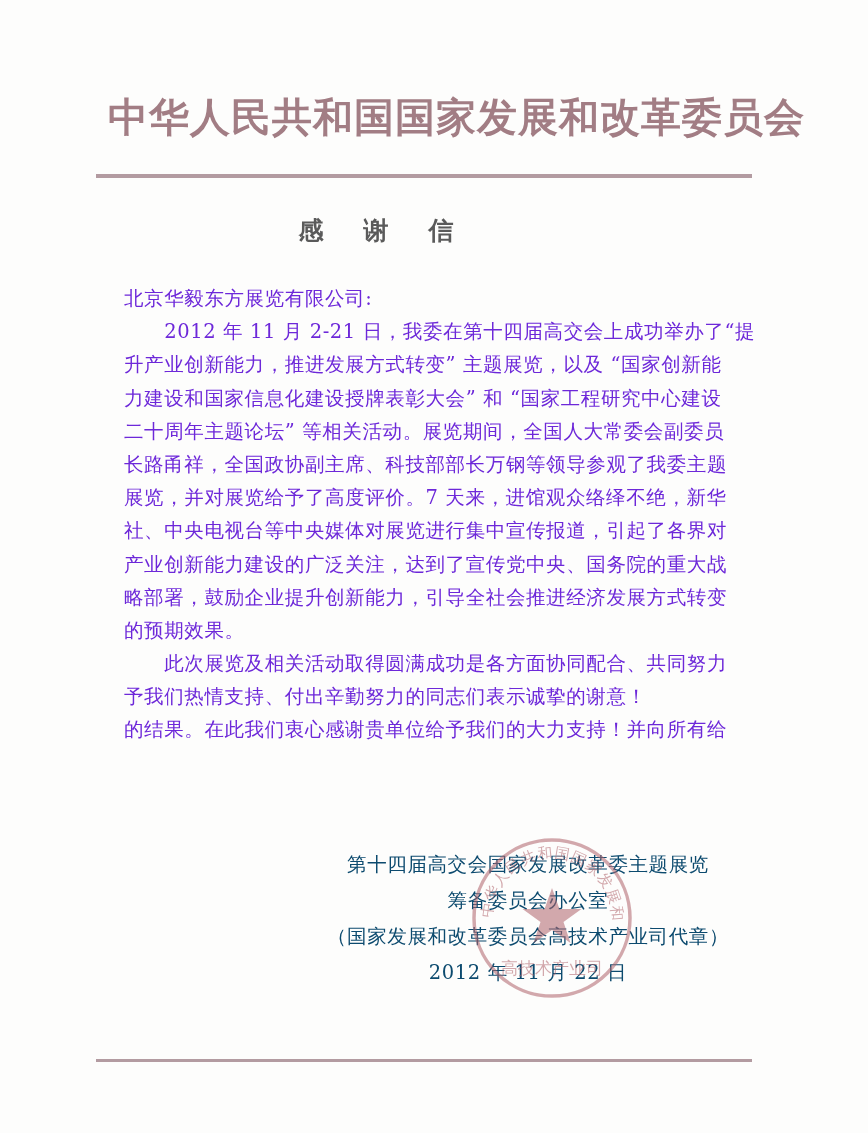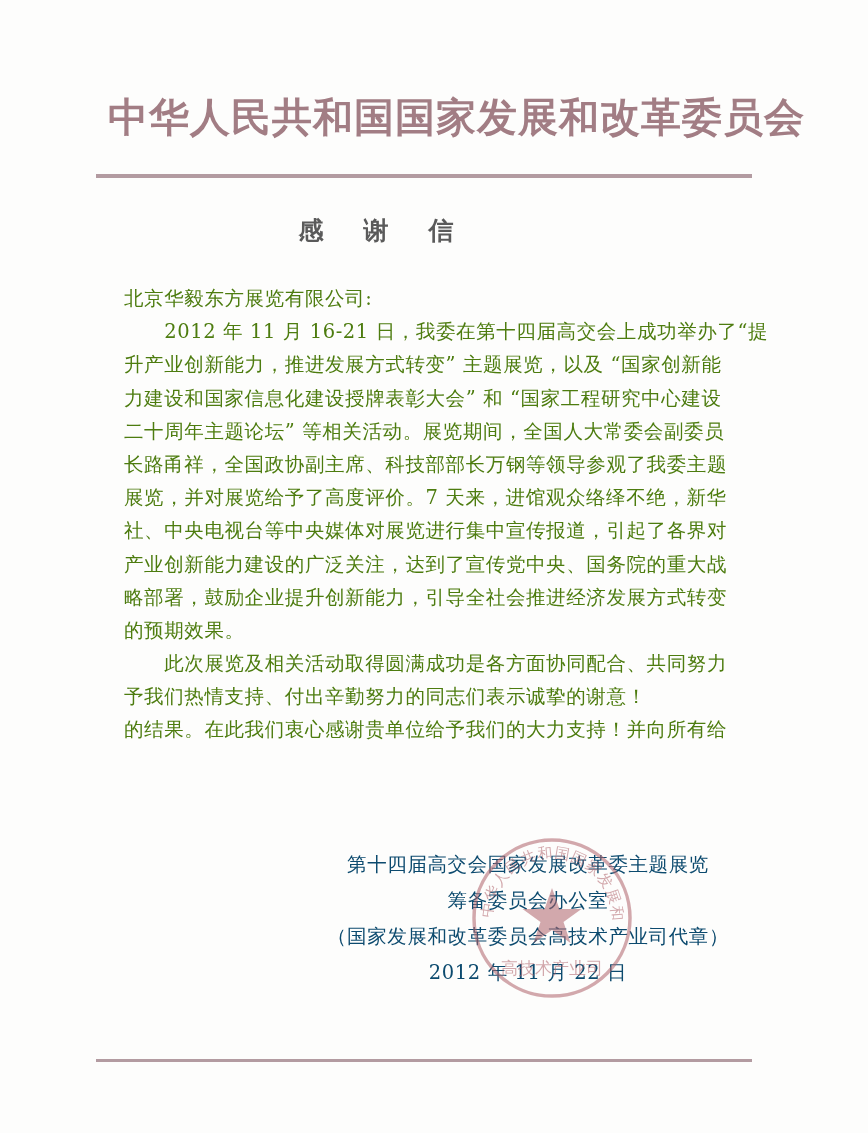"北京华毅东方展览有限公司:" .body-text { color: #4d7c0f -> #6d28d9 }
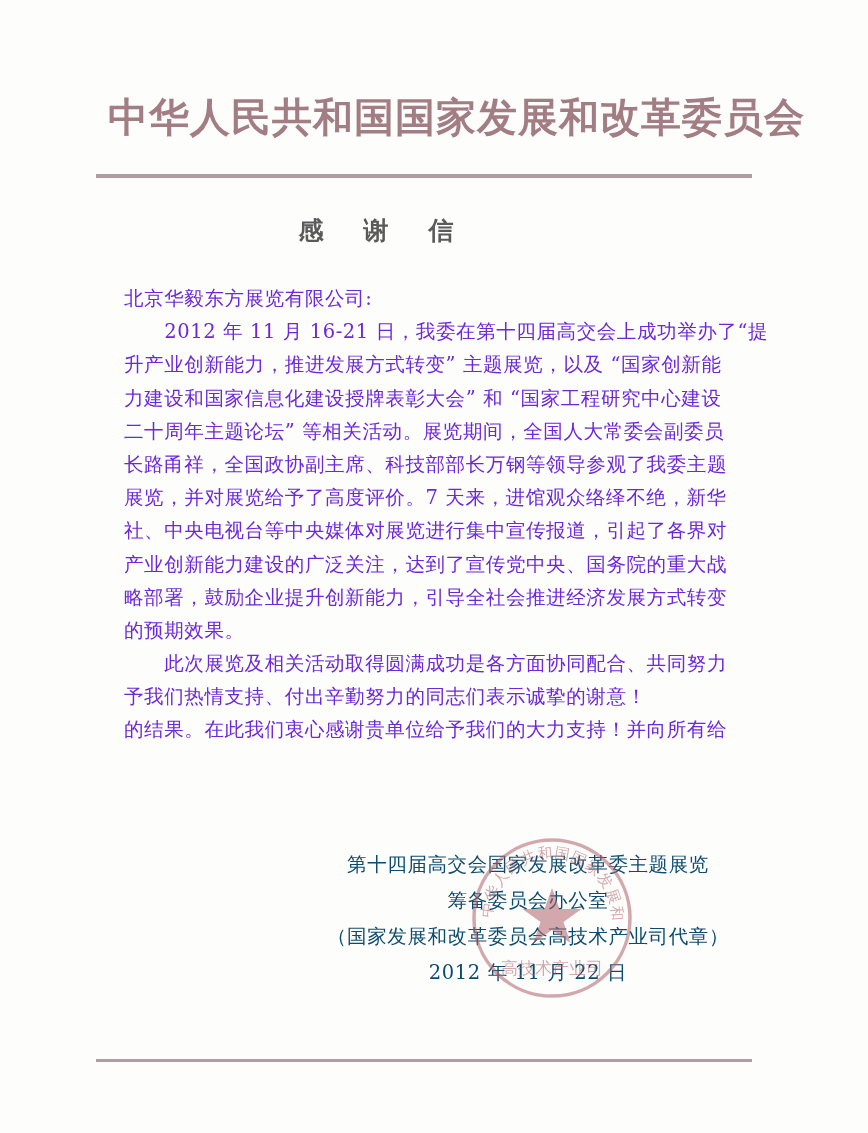"2012 年 11 月 16-21" div.line { text: 16-21 -> 2-21 }
